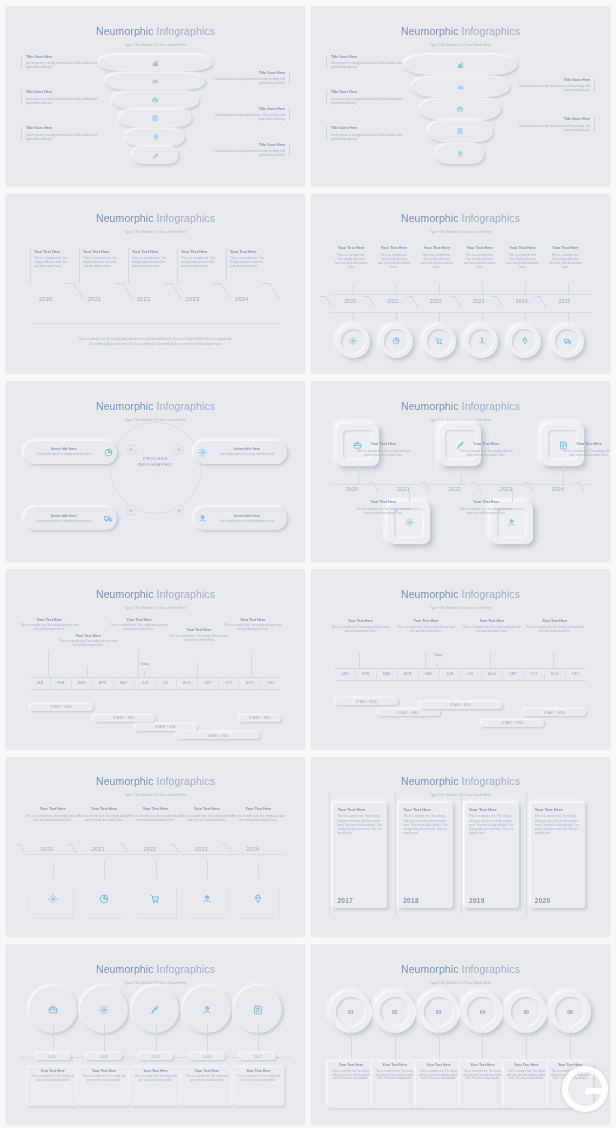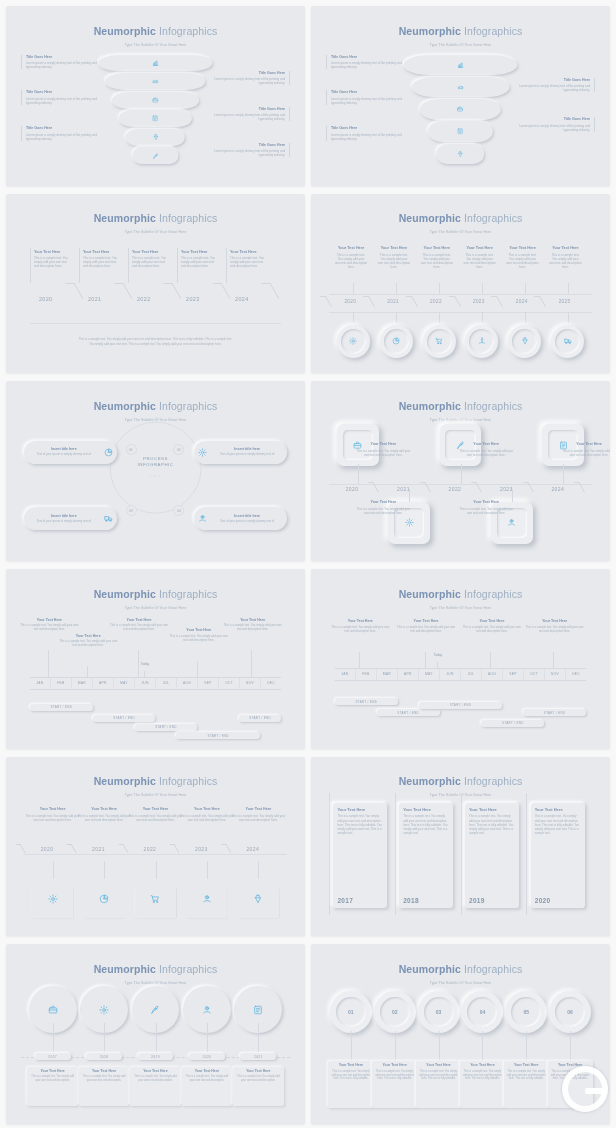"Neumorphic" .title .b { font-weight: bold -> normal }
